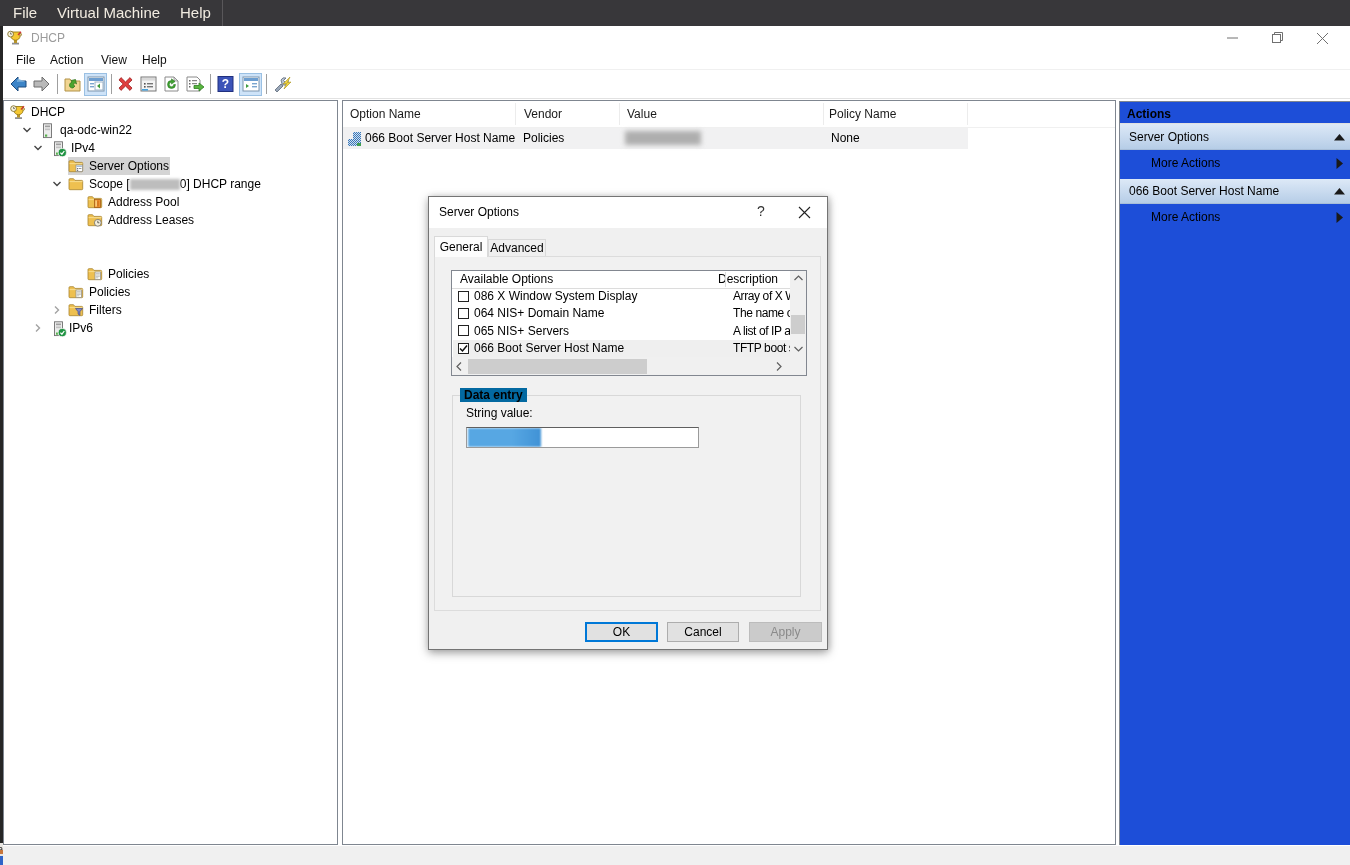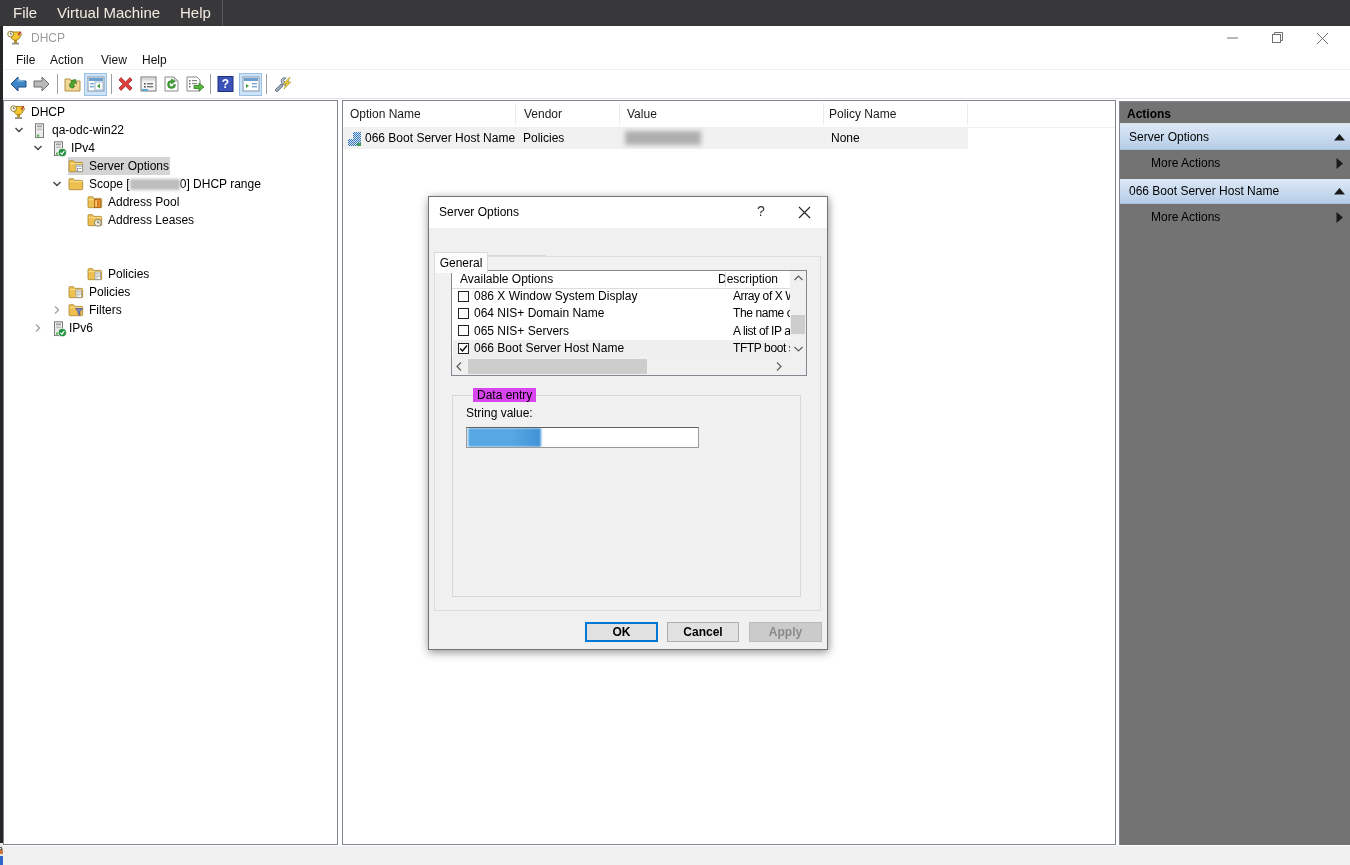"Actions" #rpane { background: #737373 -> #1d4ed8 }
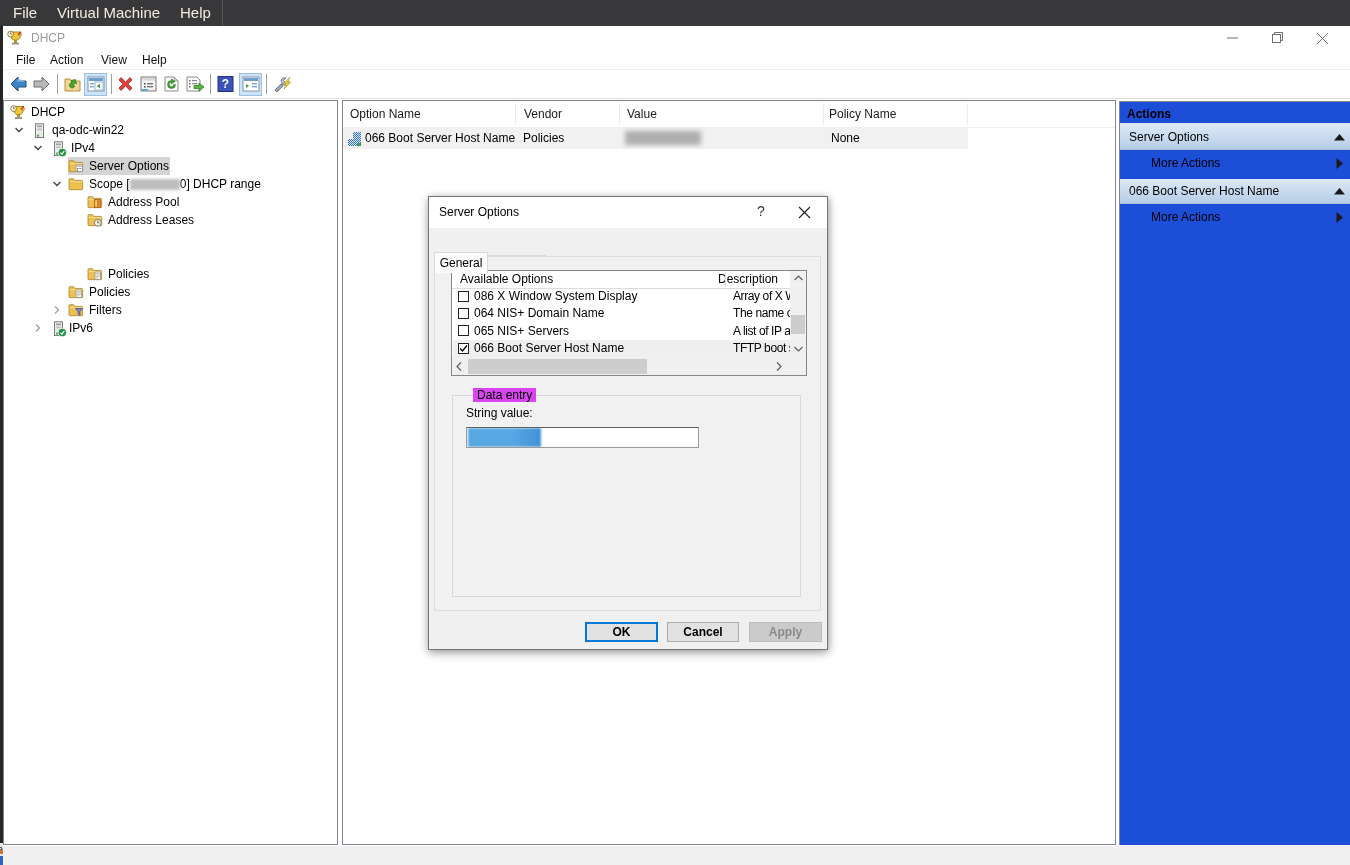"qa-odc-win22" div.trow { left: 0 -> 8px }
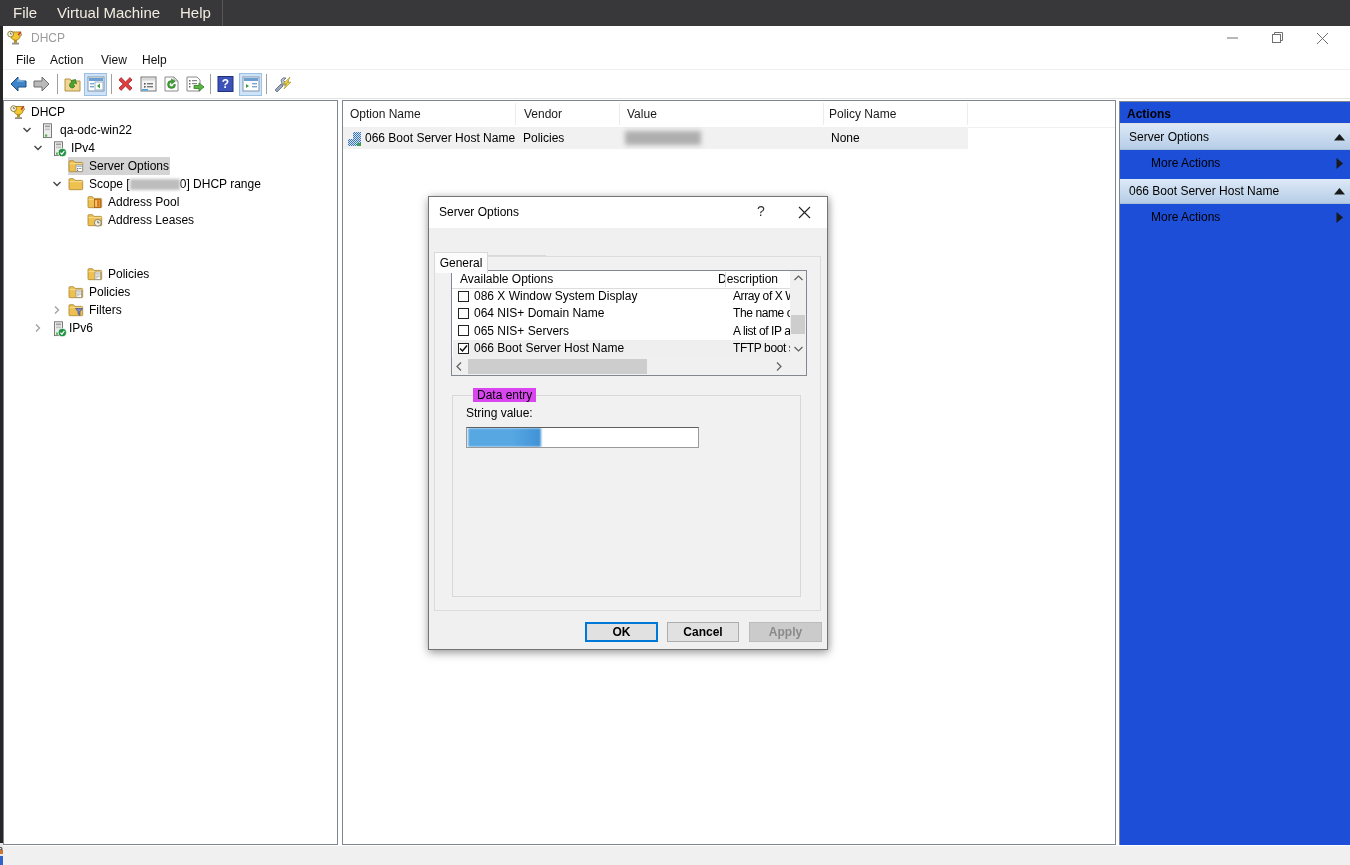"General" .tab { margin-top: 16px -> none }
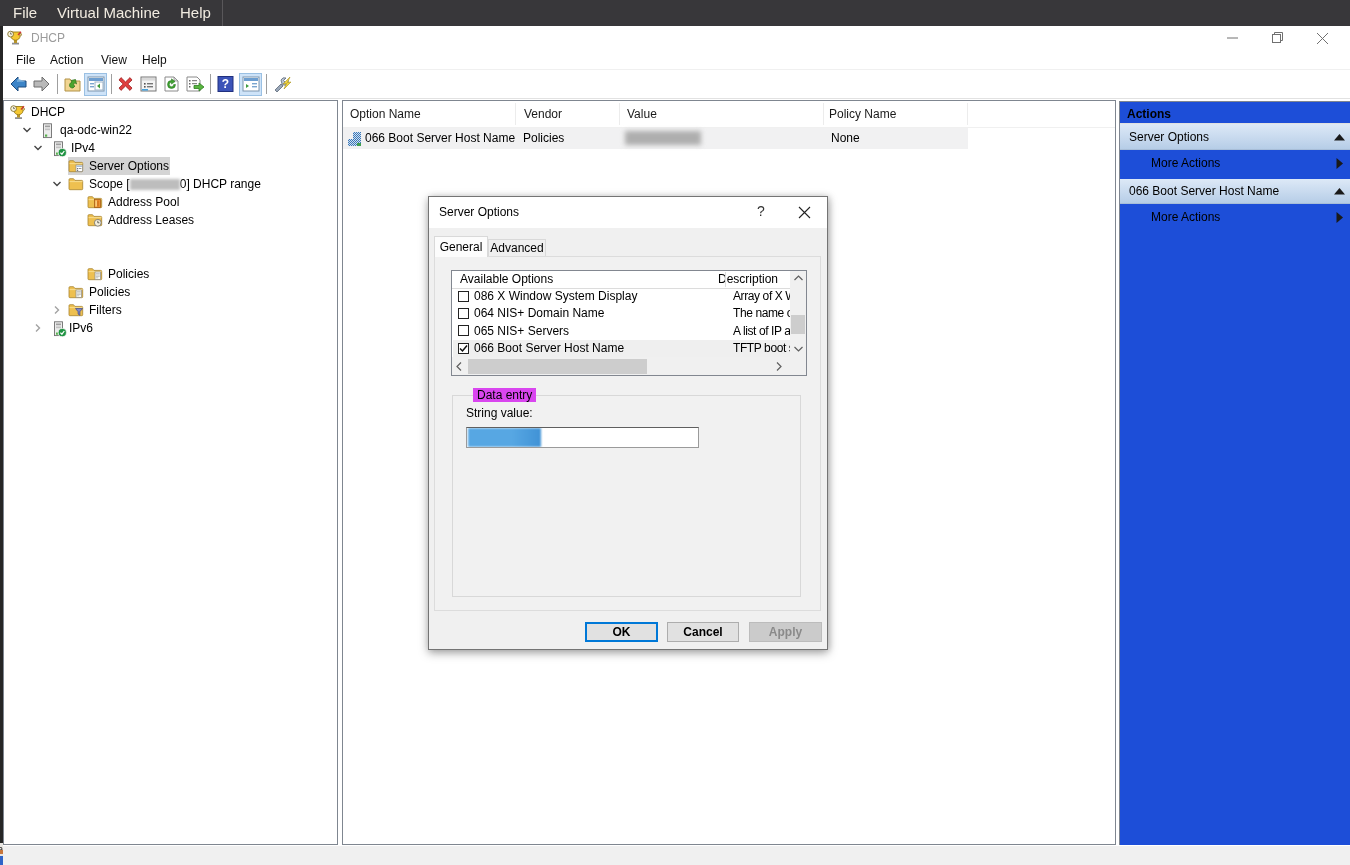"Data entry" #grp .glbl { background: #d946ef -> #0369a1; font-weight: none -> bold; left: 20px -> 7px }
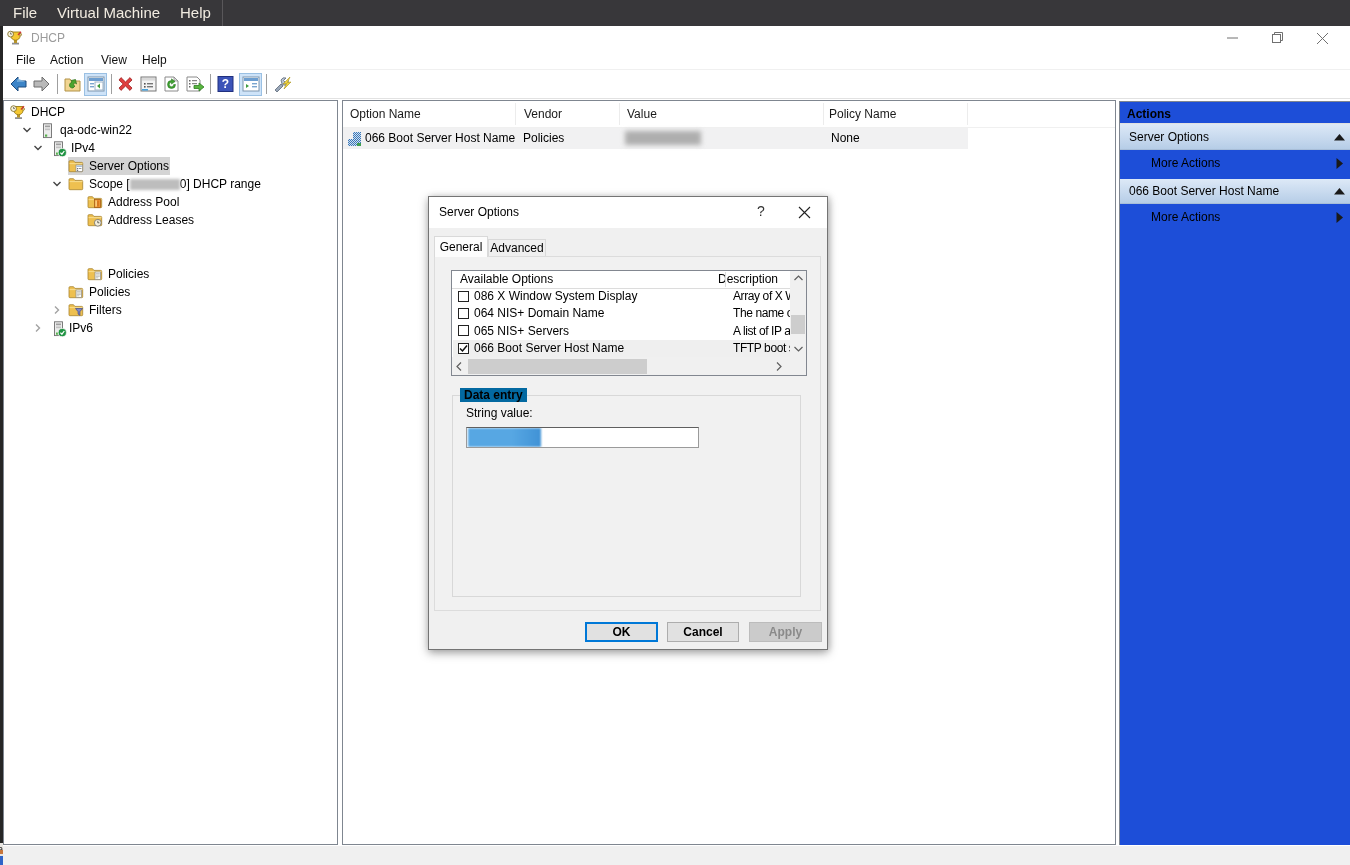"OK" .btn { font-weight: bold -> none }
